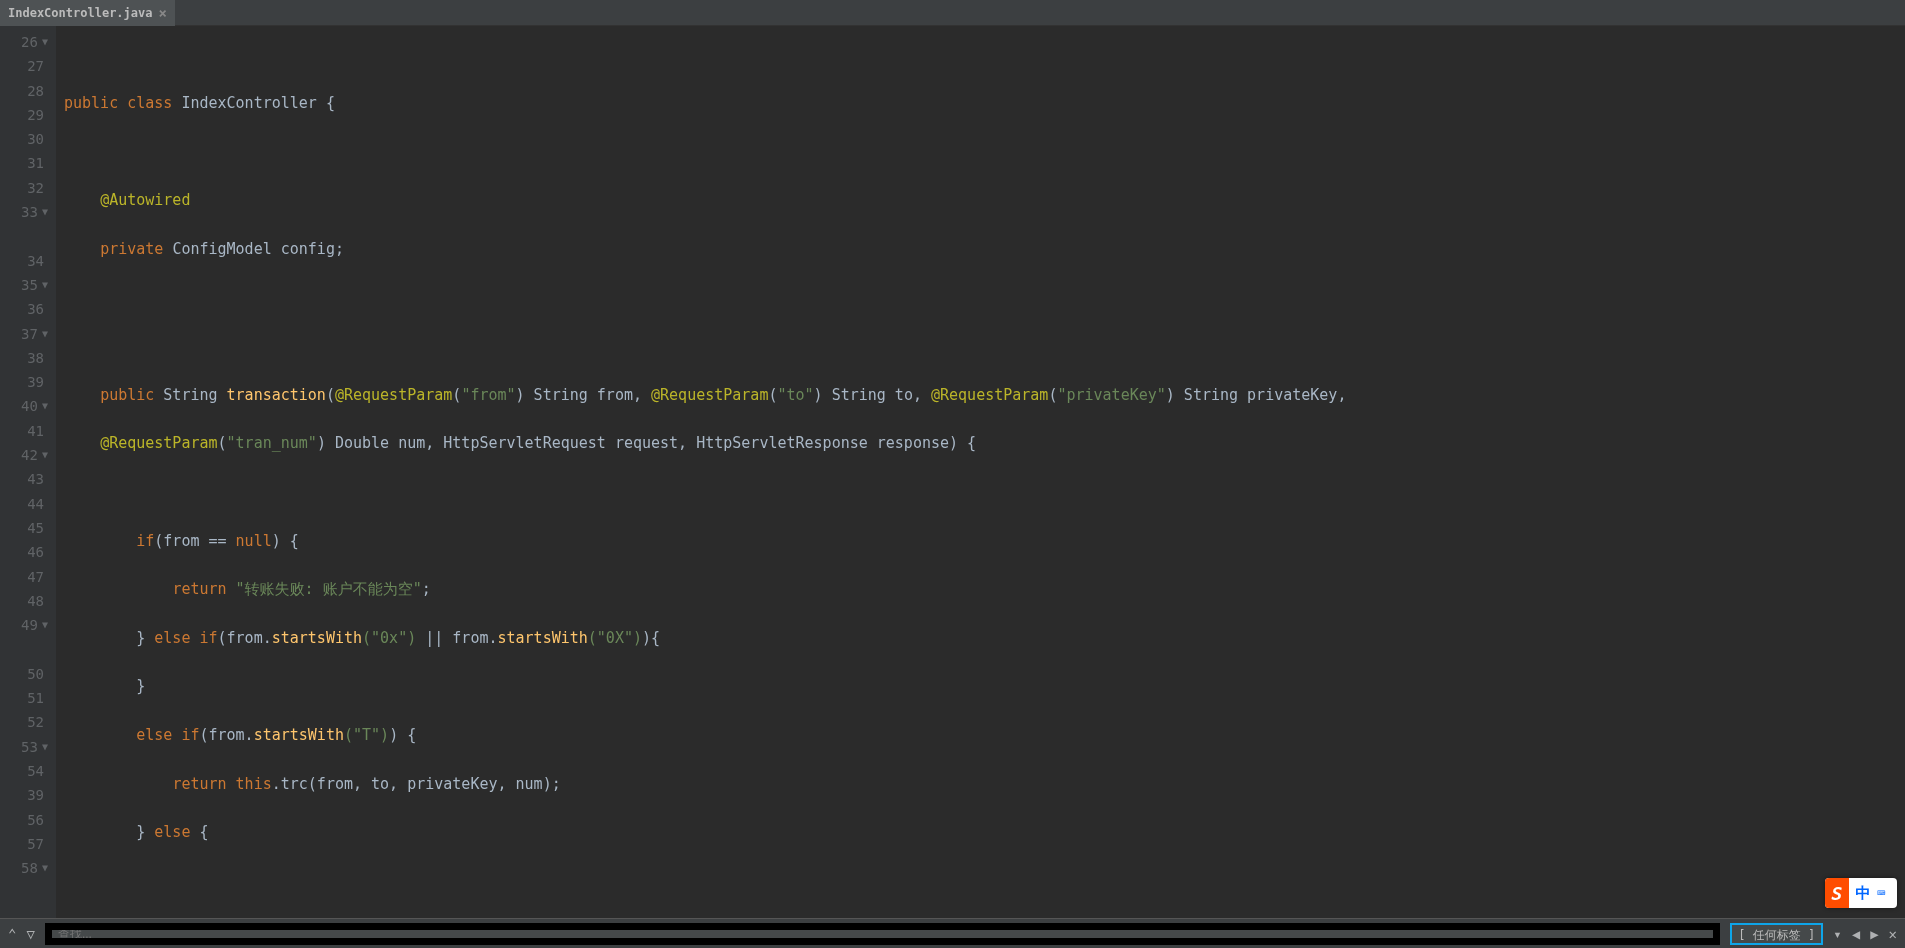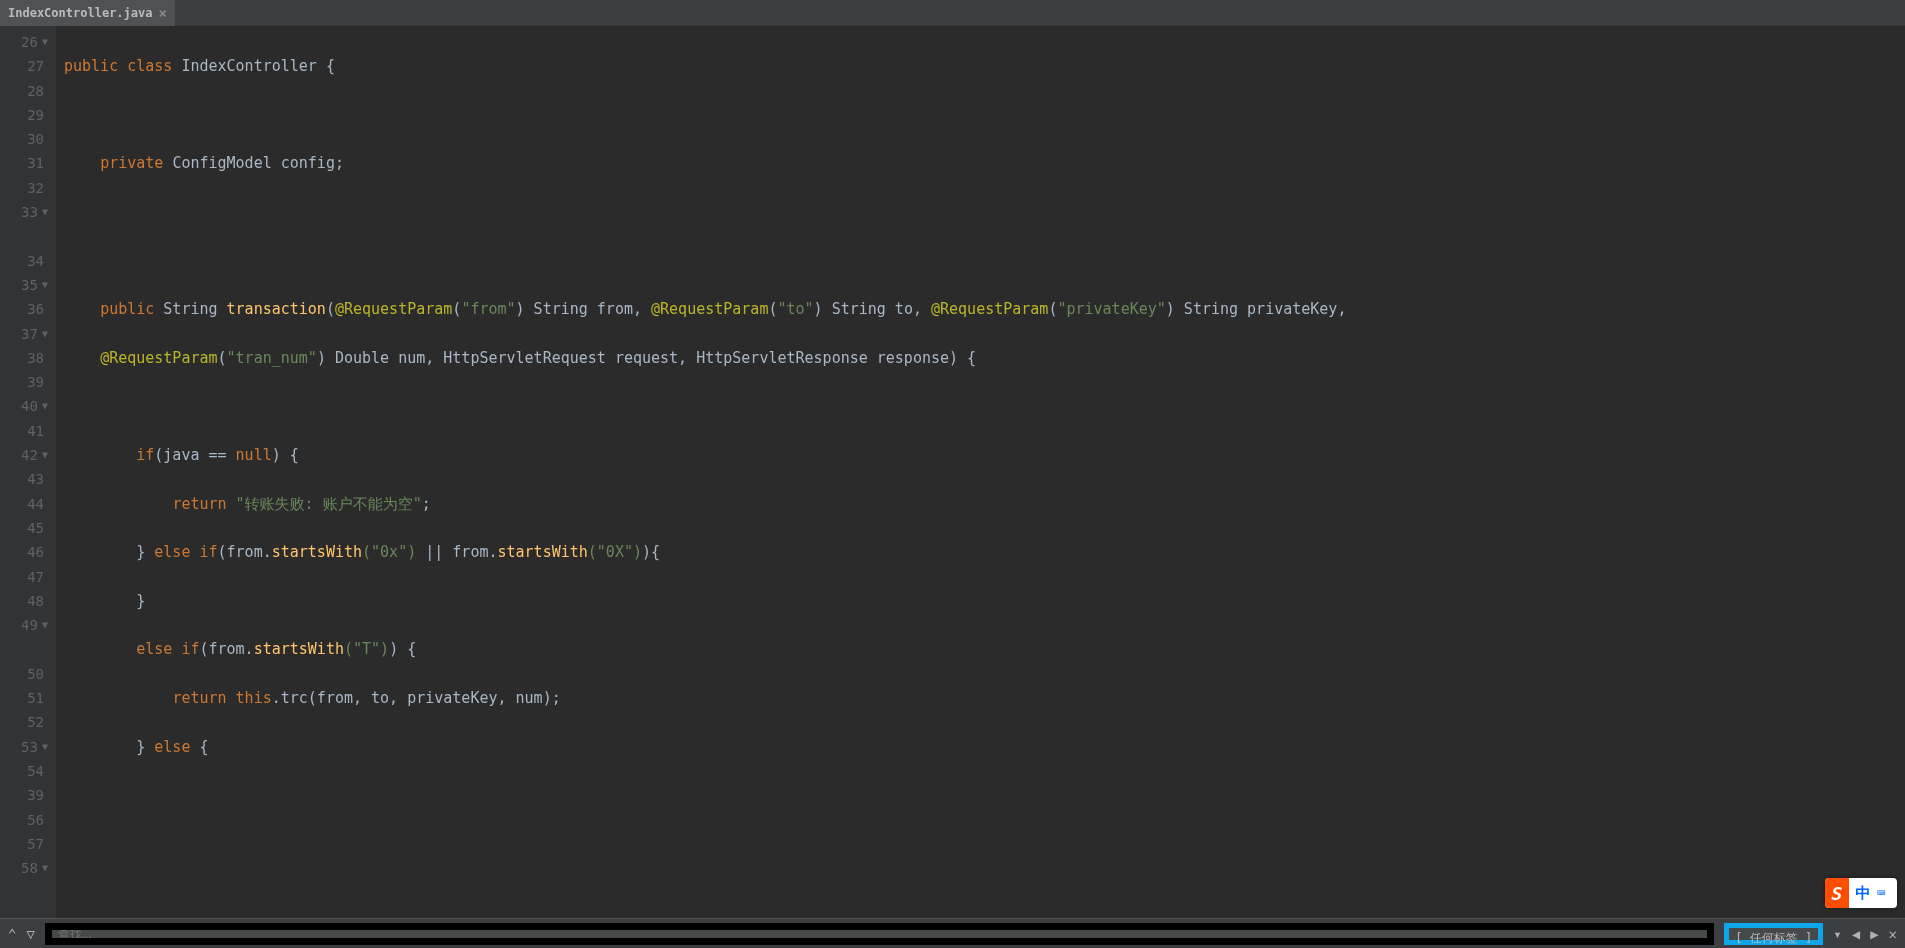"public class IndexController {" .code { margin-top: none -> 37px }
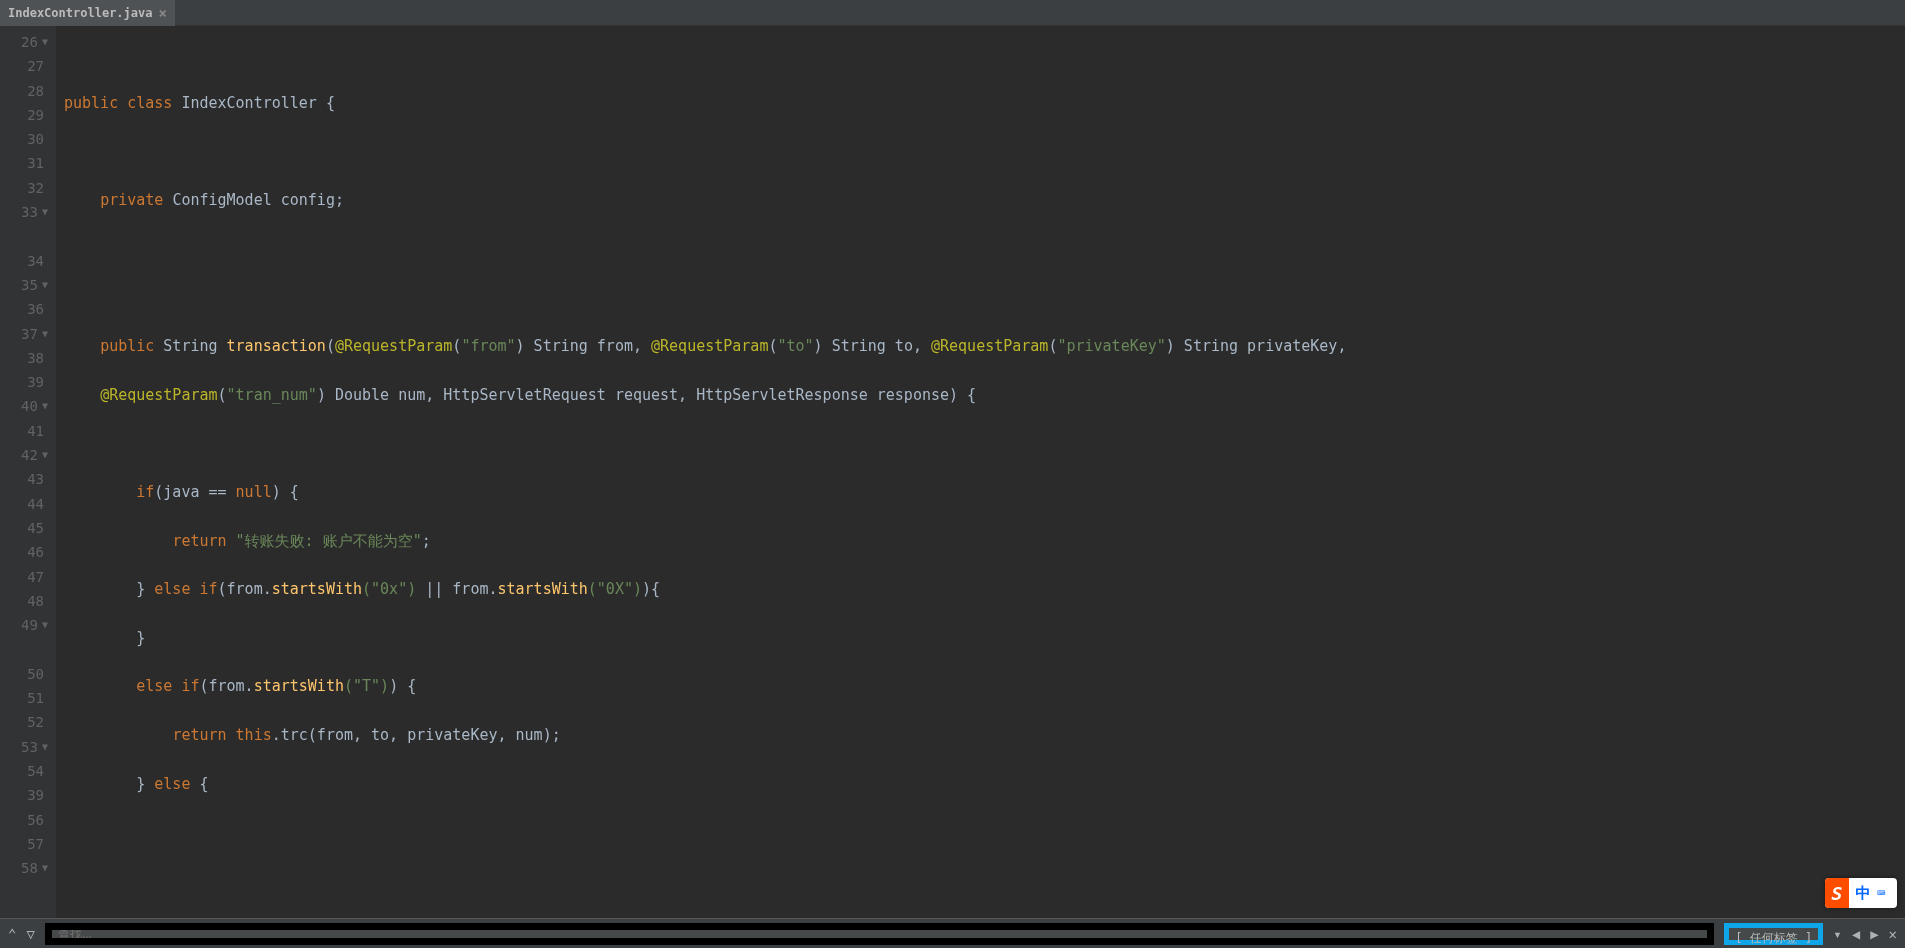"@Autowired" div.code-line { html: none -> <div> <span>@Autowired</span></div> }
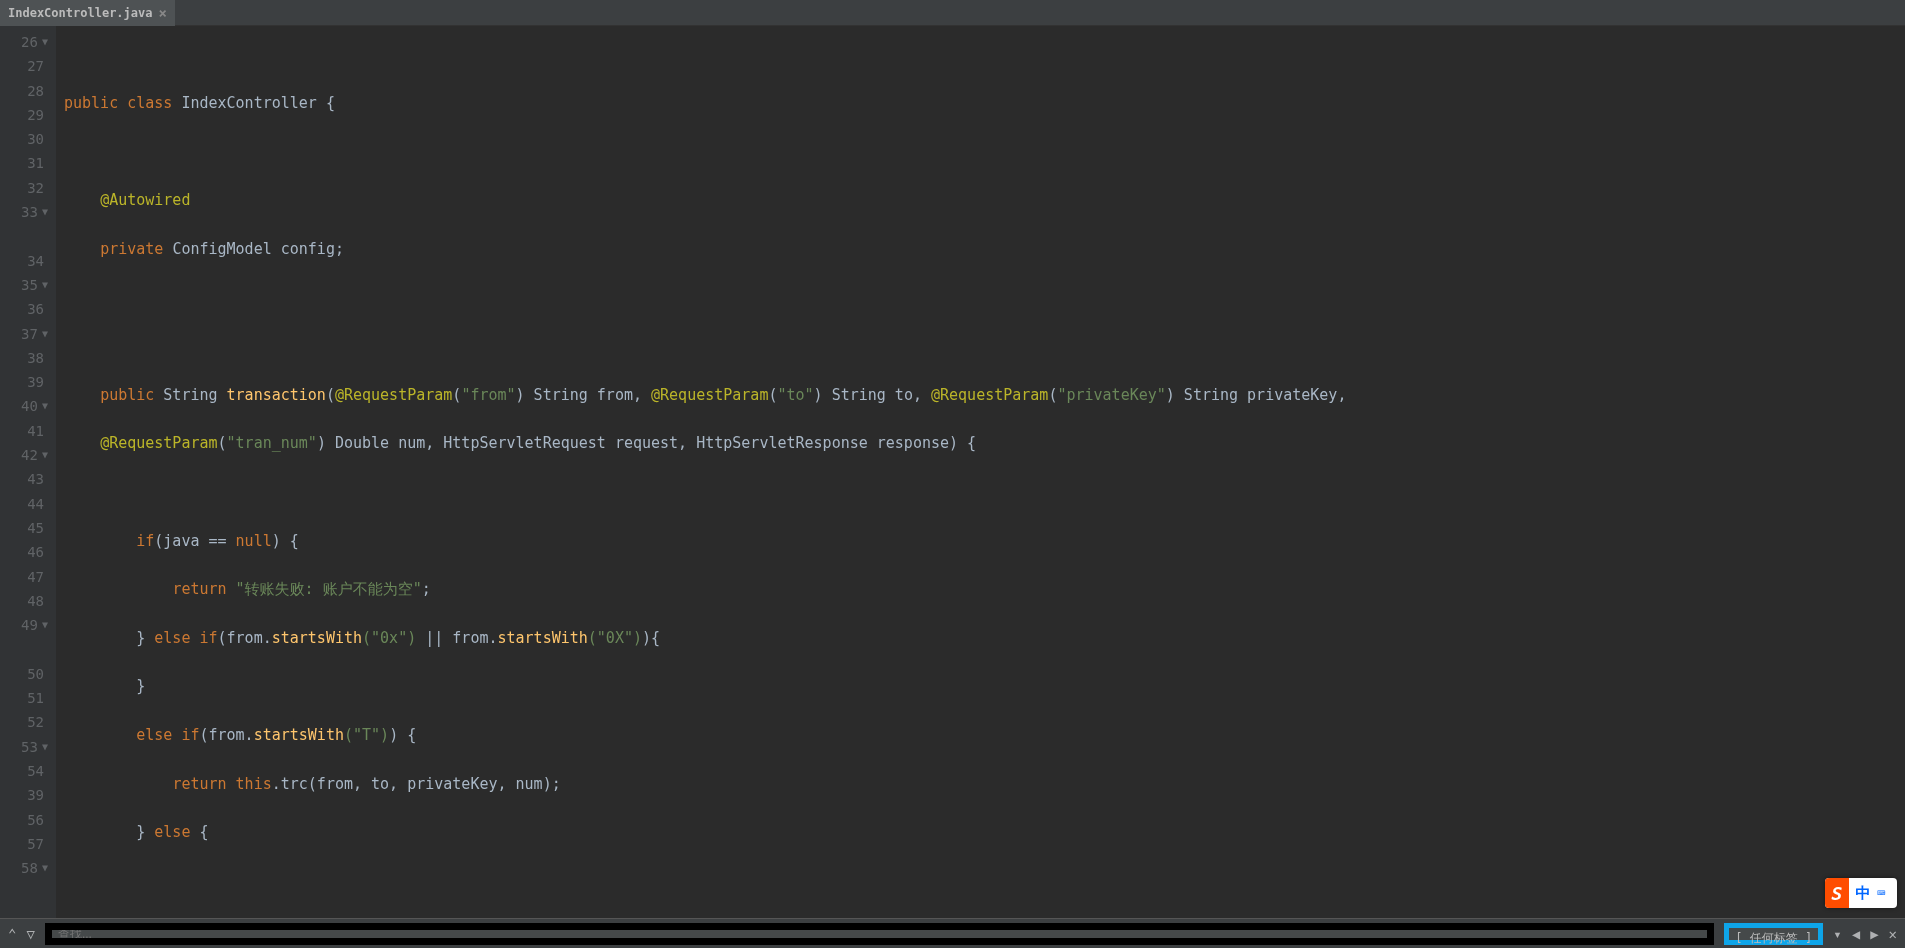"(java ==" span { text: java -> from }
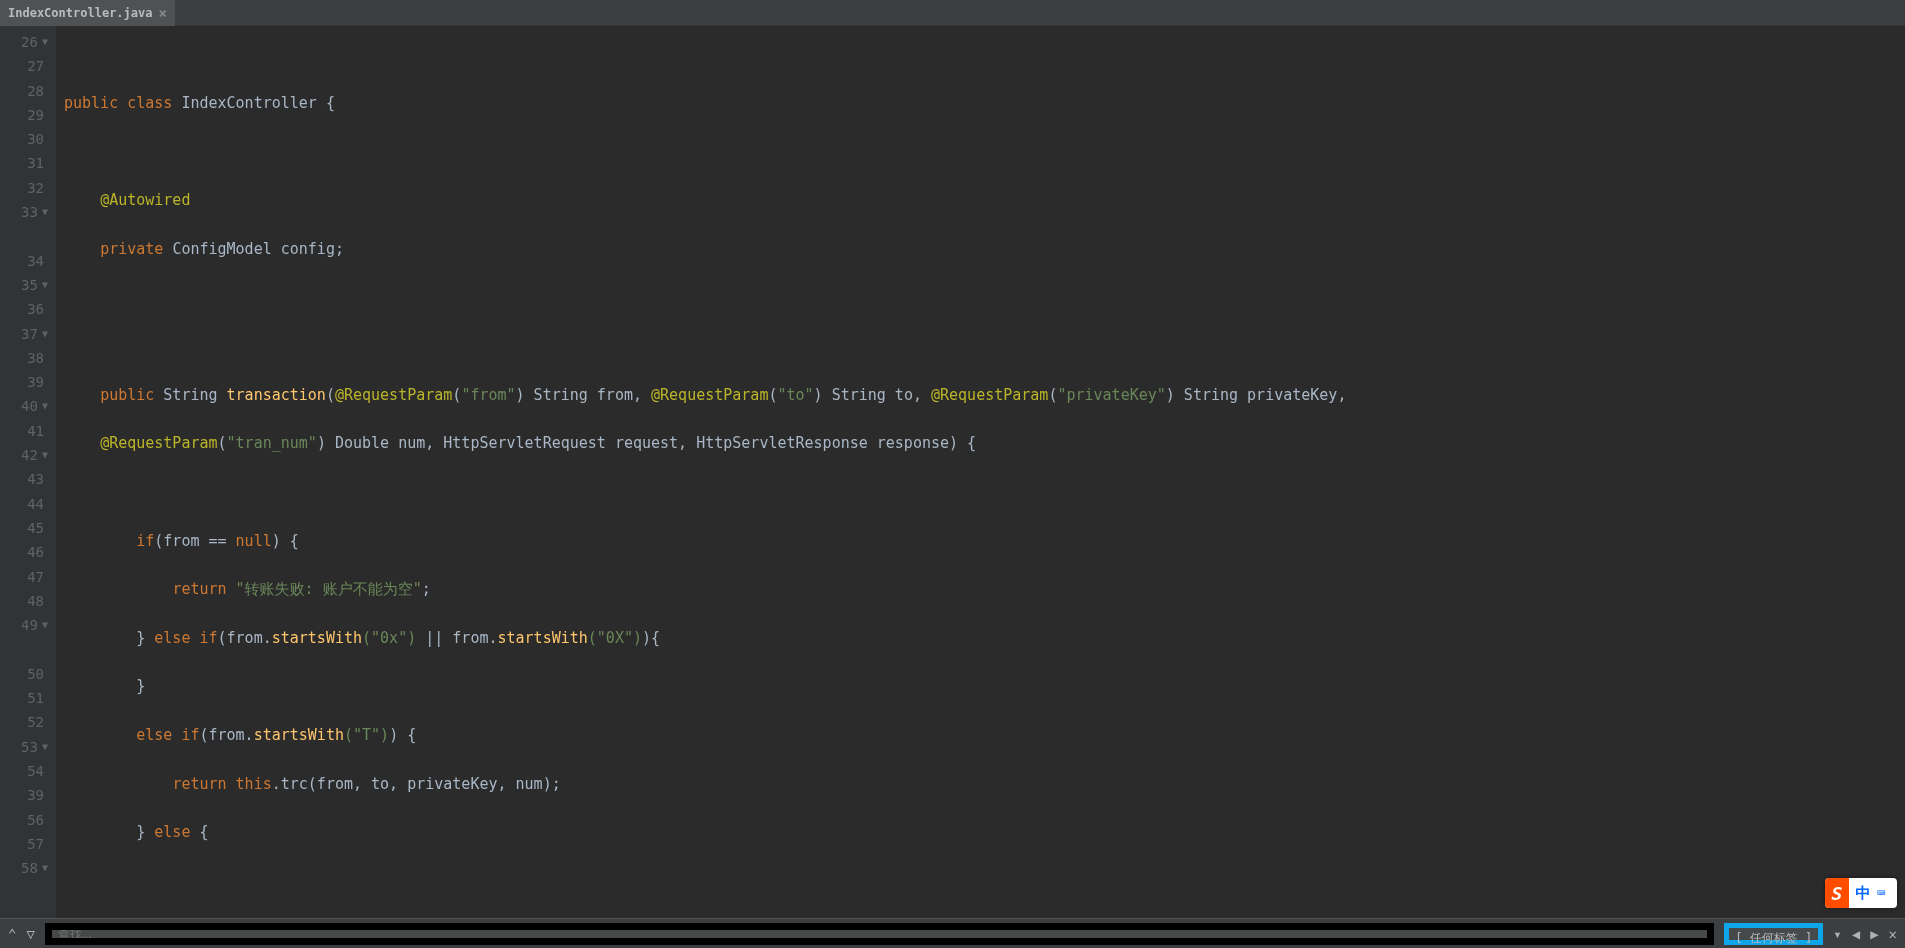"[ 任何标签 ]" .tag-select { border: 5px solid #0ea5e9 -> 2px solid #0ea5e9 }
